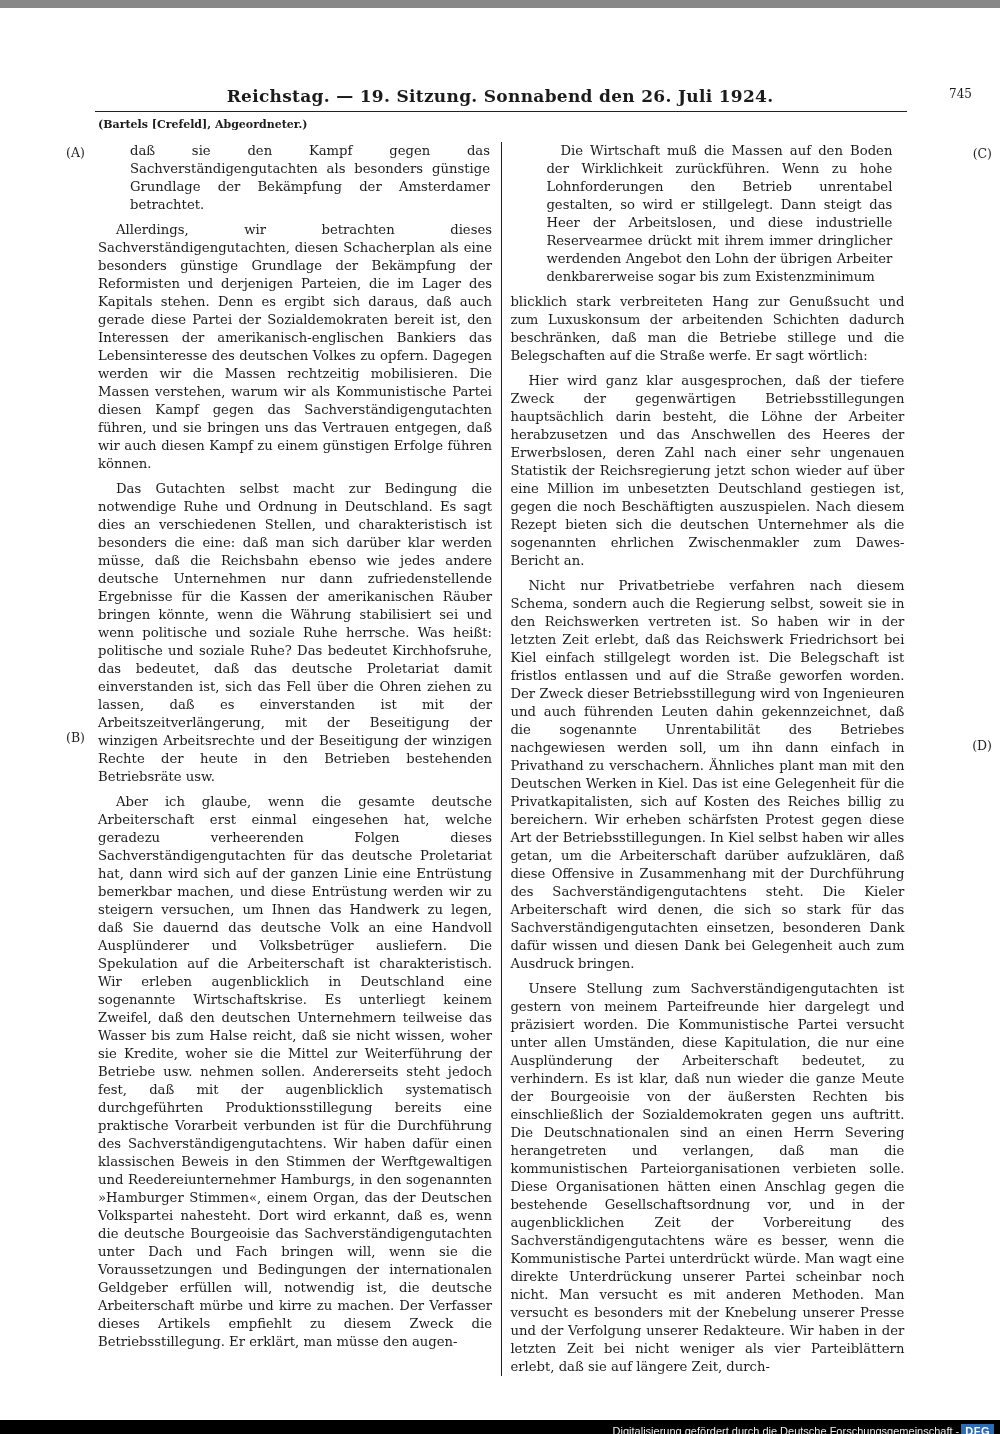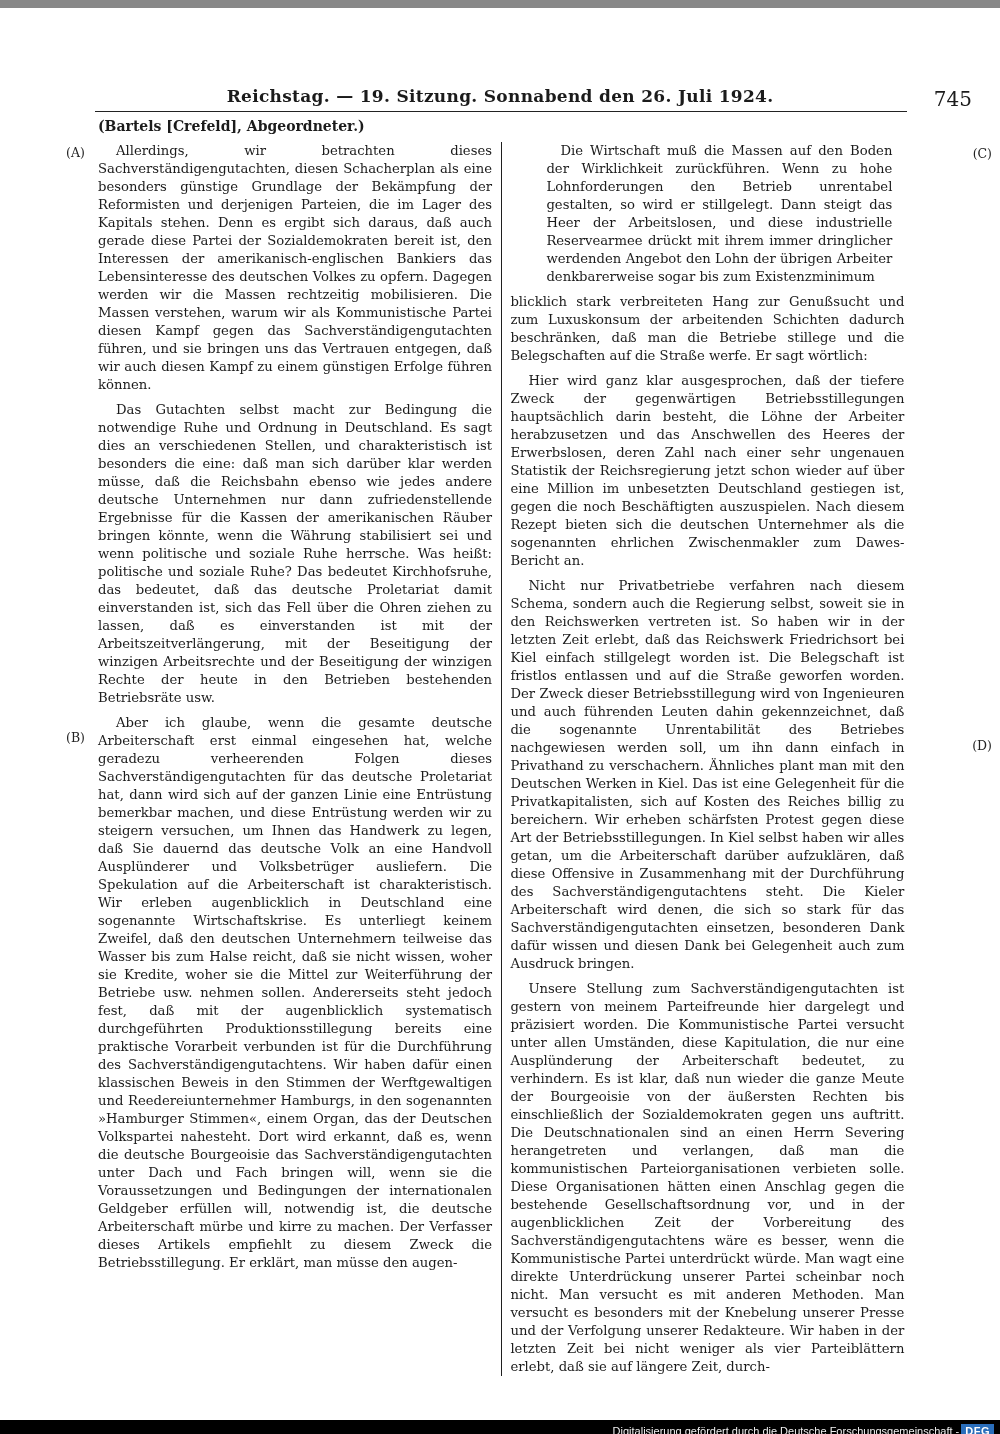"745" .page-number { font-size: 20px -> 12px }
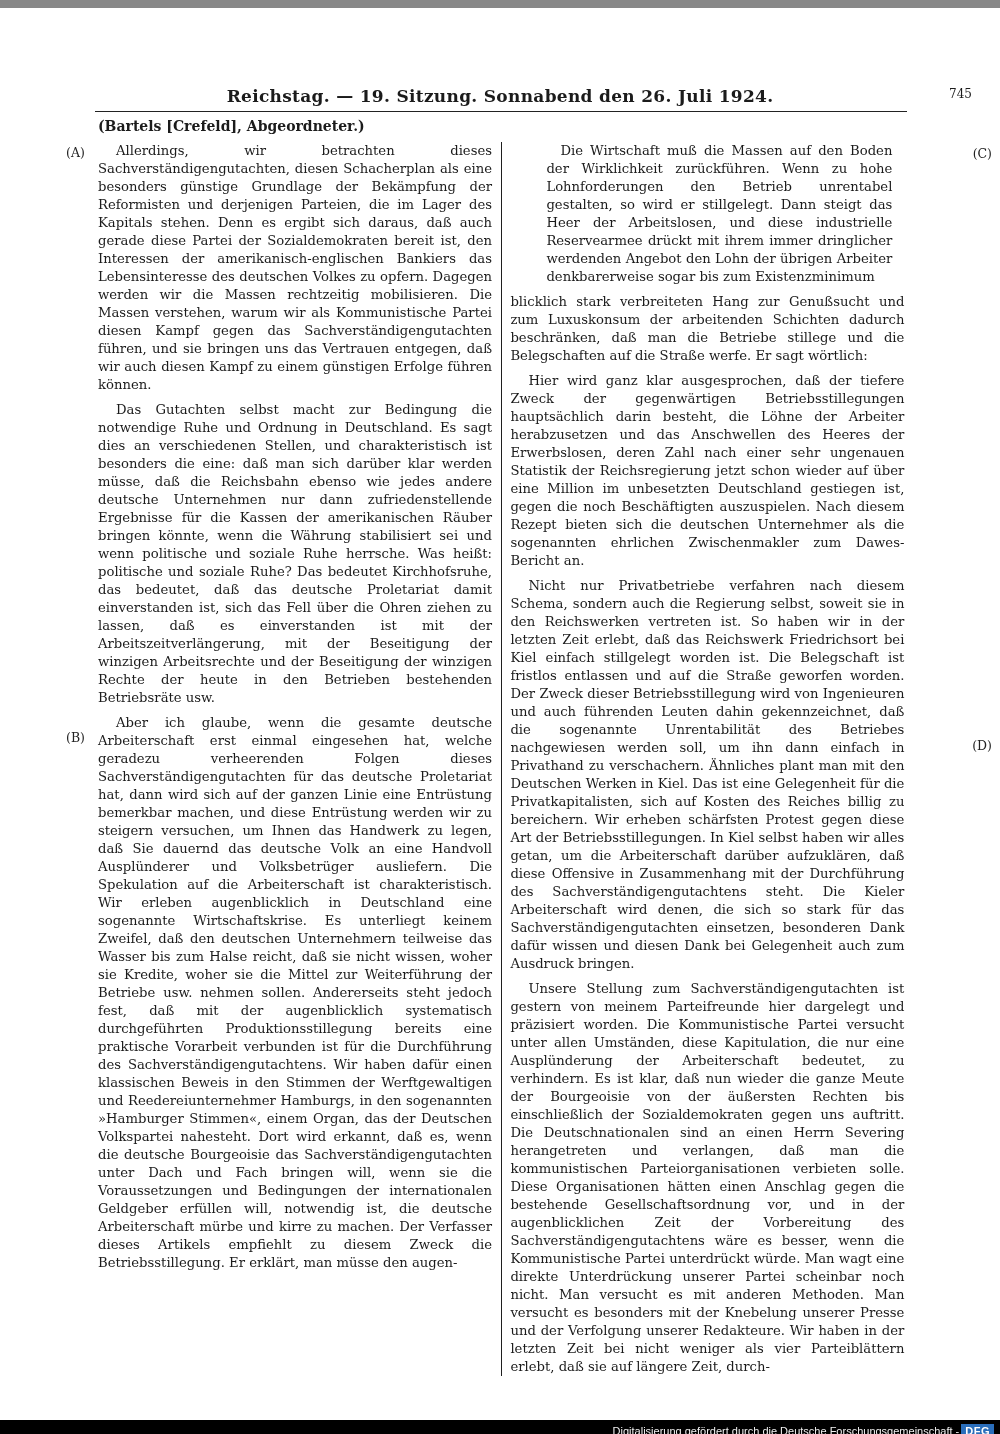"(Bartels [Crefeld], Abgeordneter.)" .speaker-note { font-size: 14px -> 11px }
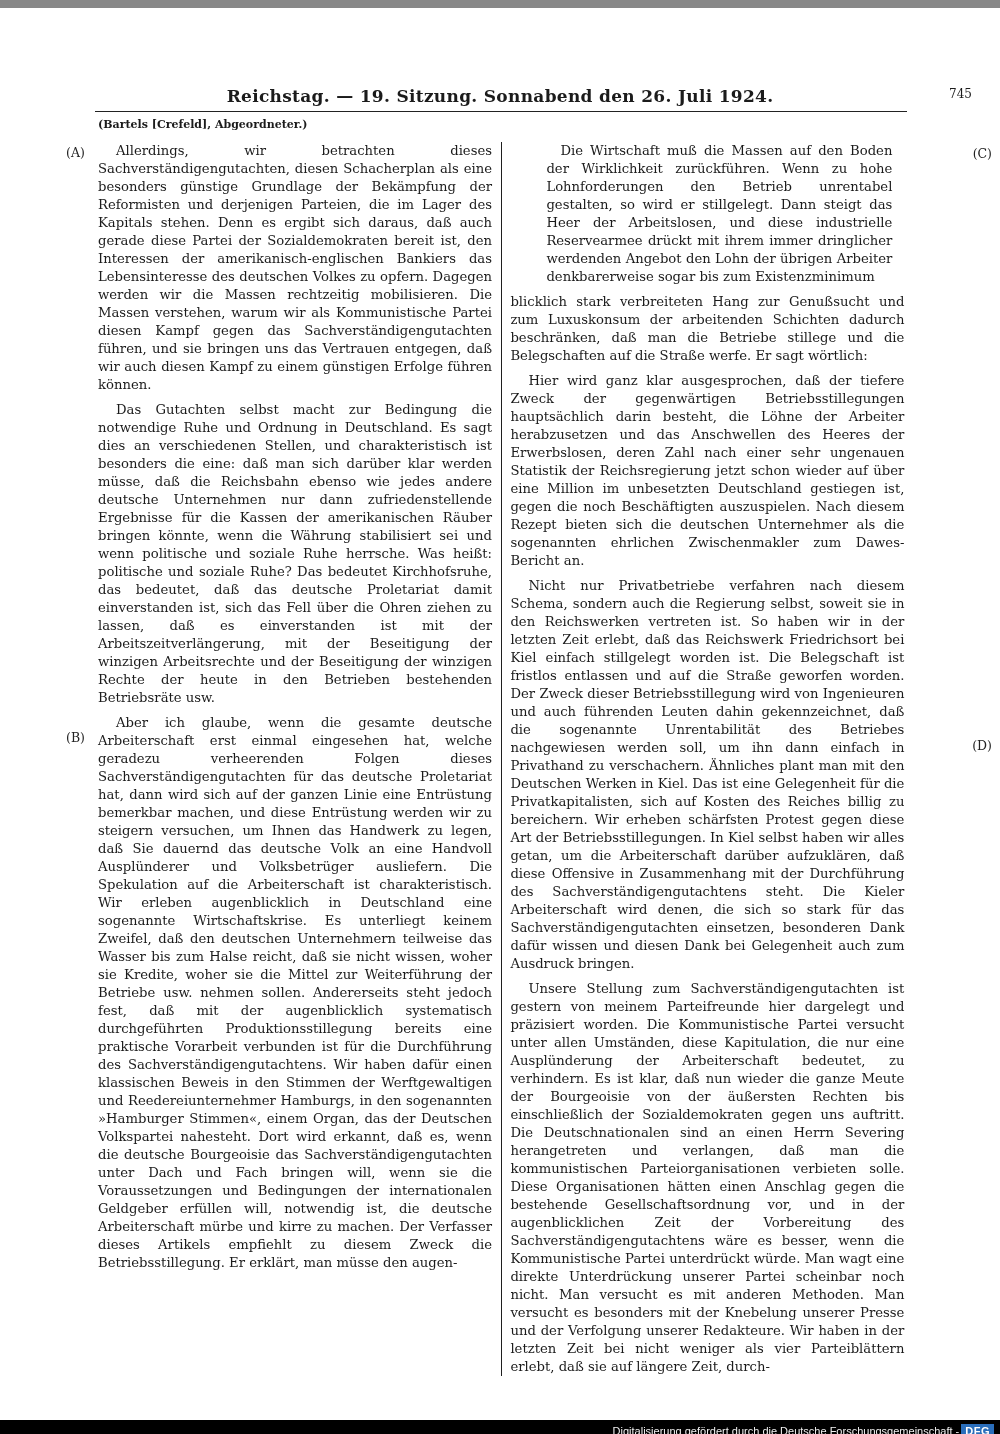"daß sie den Kampf gegen" p.para { html: none -> <p>daß sie den Kampf gegen das Sachverständigengutachten als besonders günstige Grundlage der Bekämpfung der Amsterdamer betrachtet.</p> }
